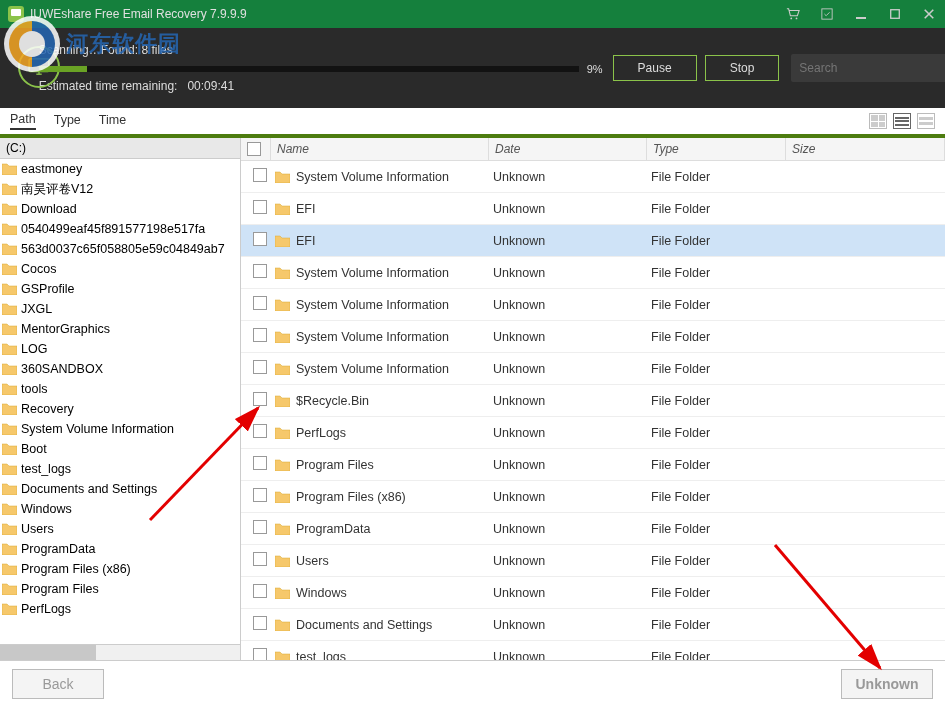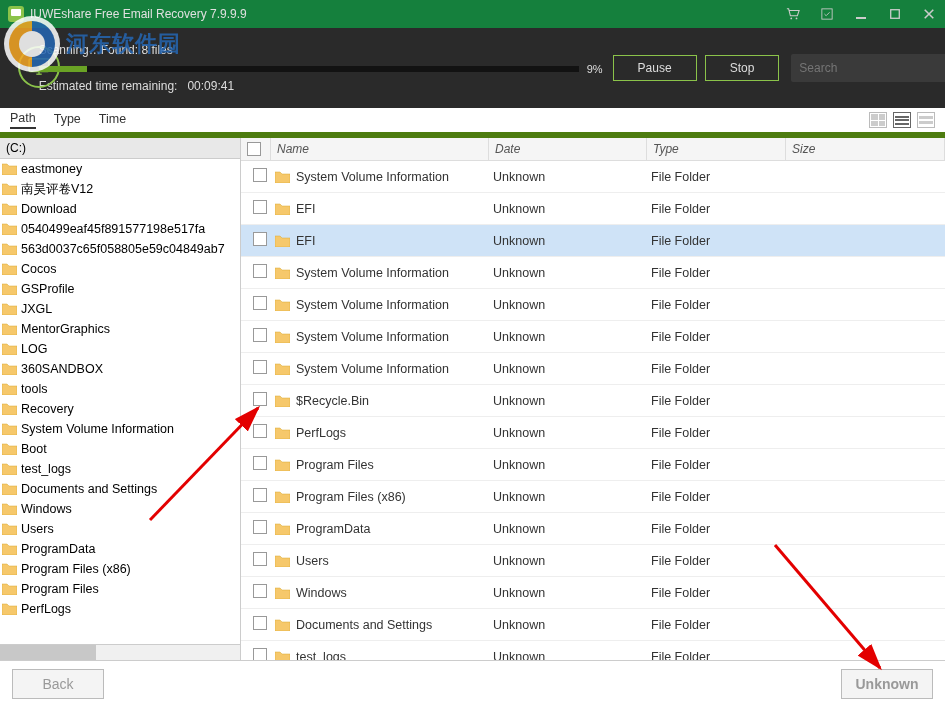"Path" .toolbar { border-bottom: 6px solid #4d7c0f -> 4px solid #4d7c0f }
